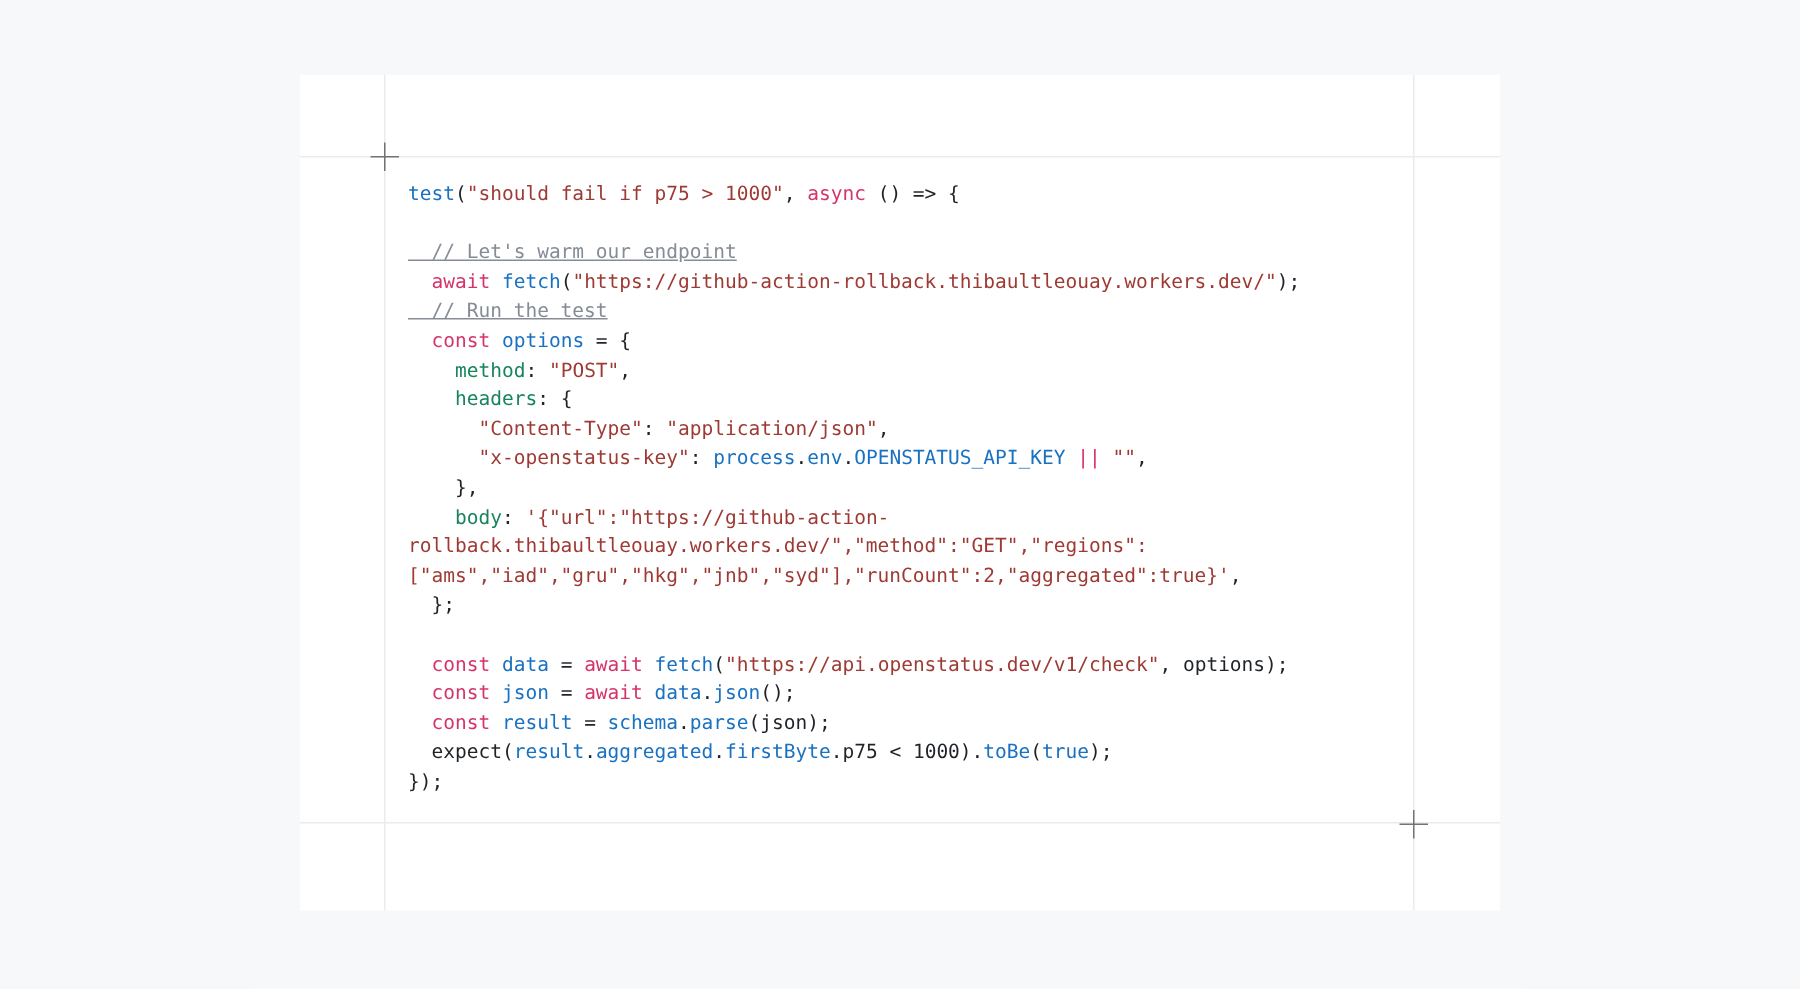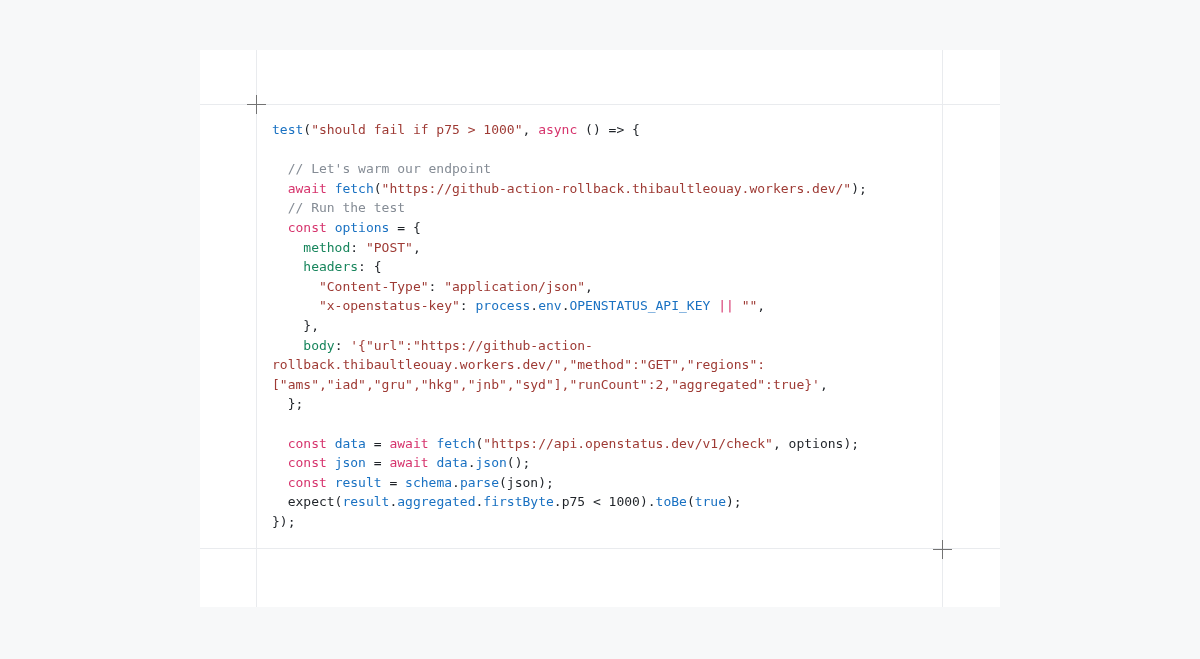"// Let's warm our endpoint" .tok-comment { text-decoration: none -> underline }
